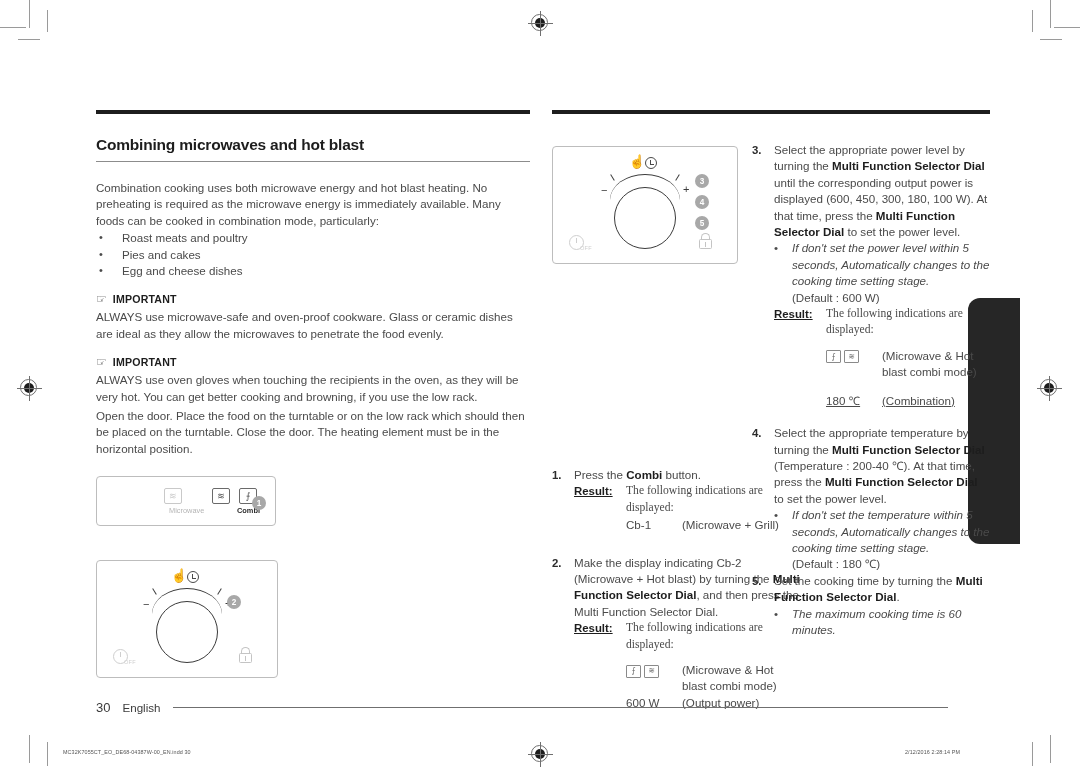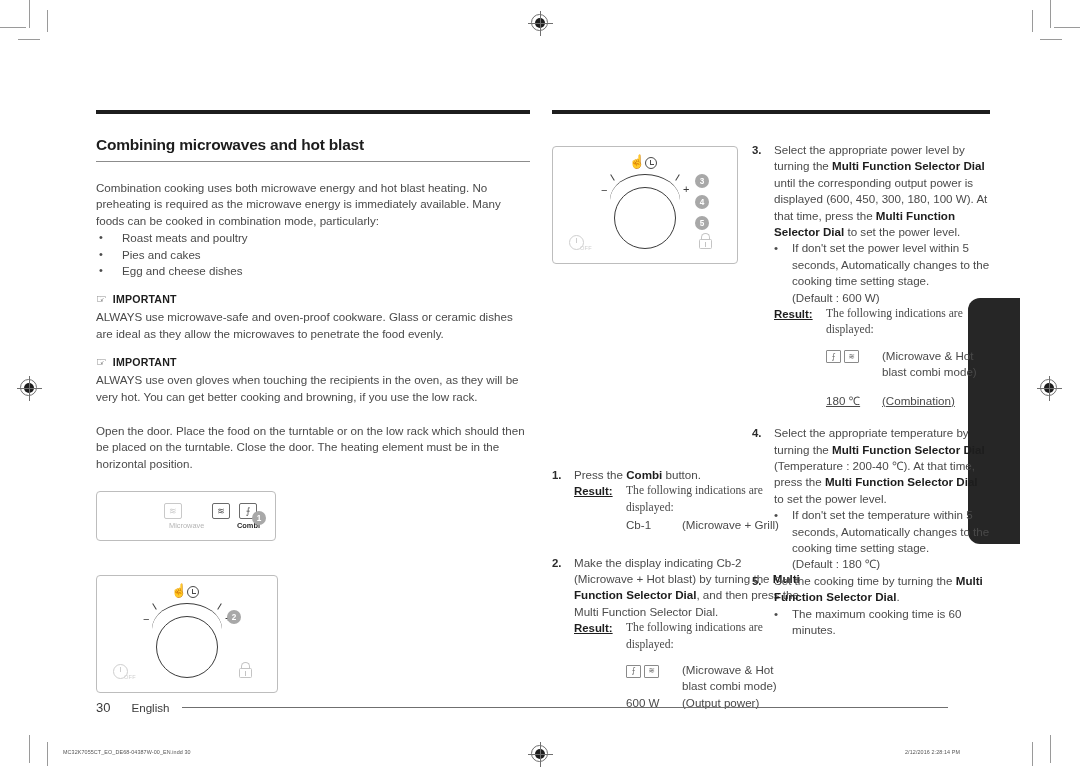"If don't set the power" .subbullet .stxt { font-style: none -> italic }
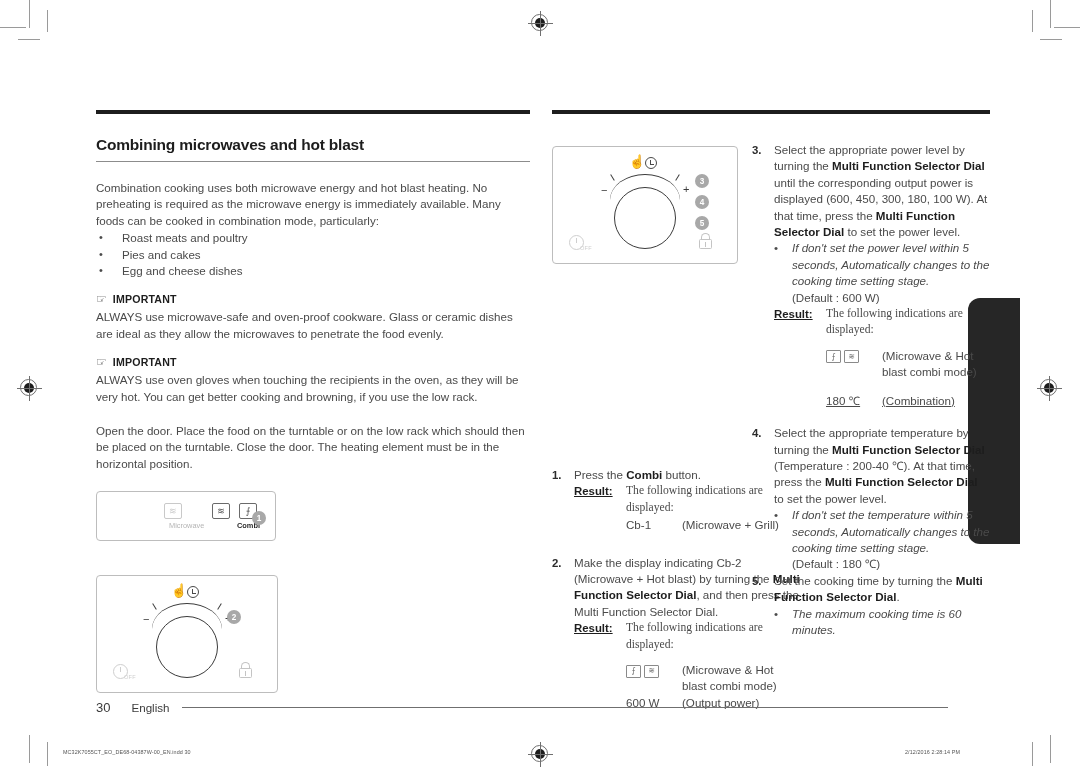"Open the door. Place the" p.body { margin-top: 18px -> 3px }
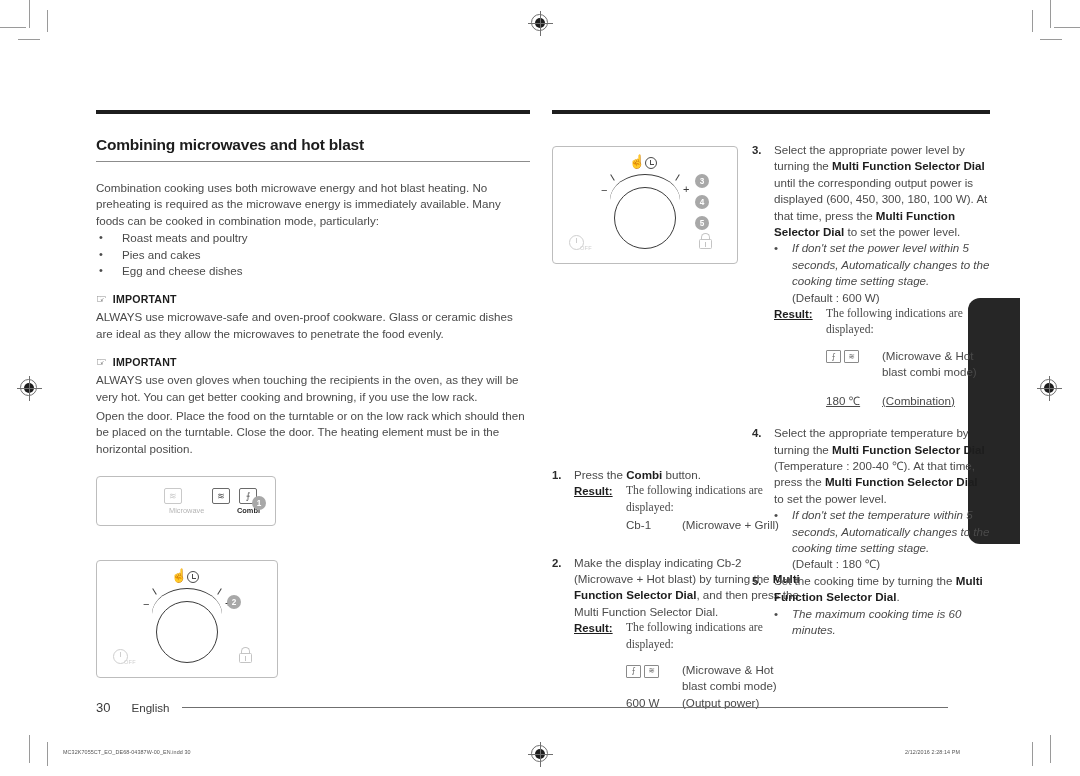"English" .footer .lang { margin-left: 9px -> none }
